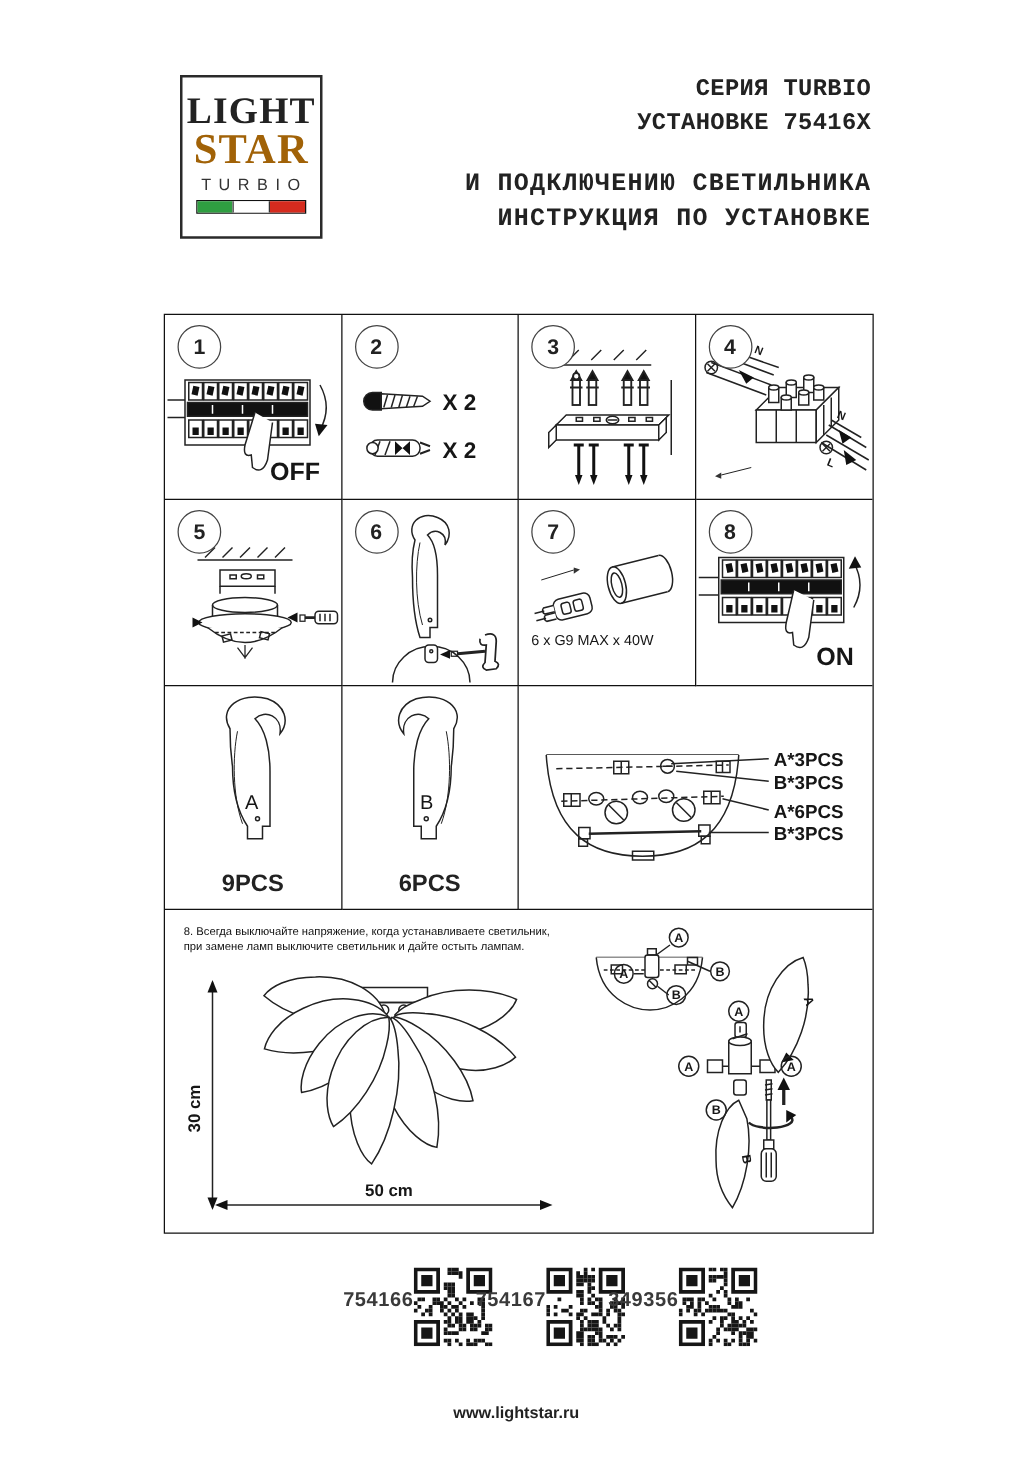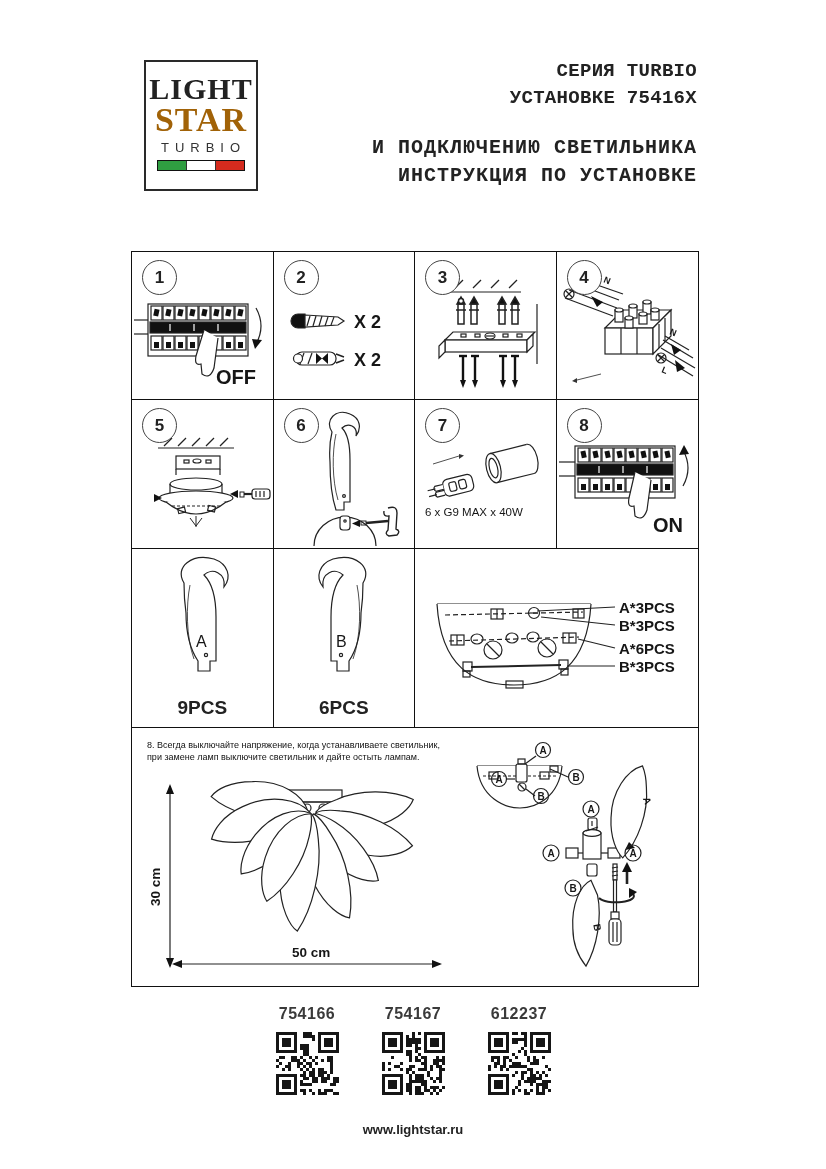"754166" .product { flex-direction: column -> none }
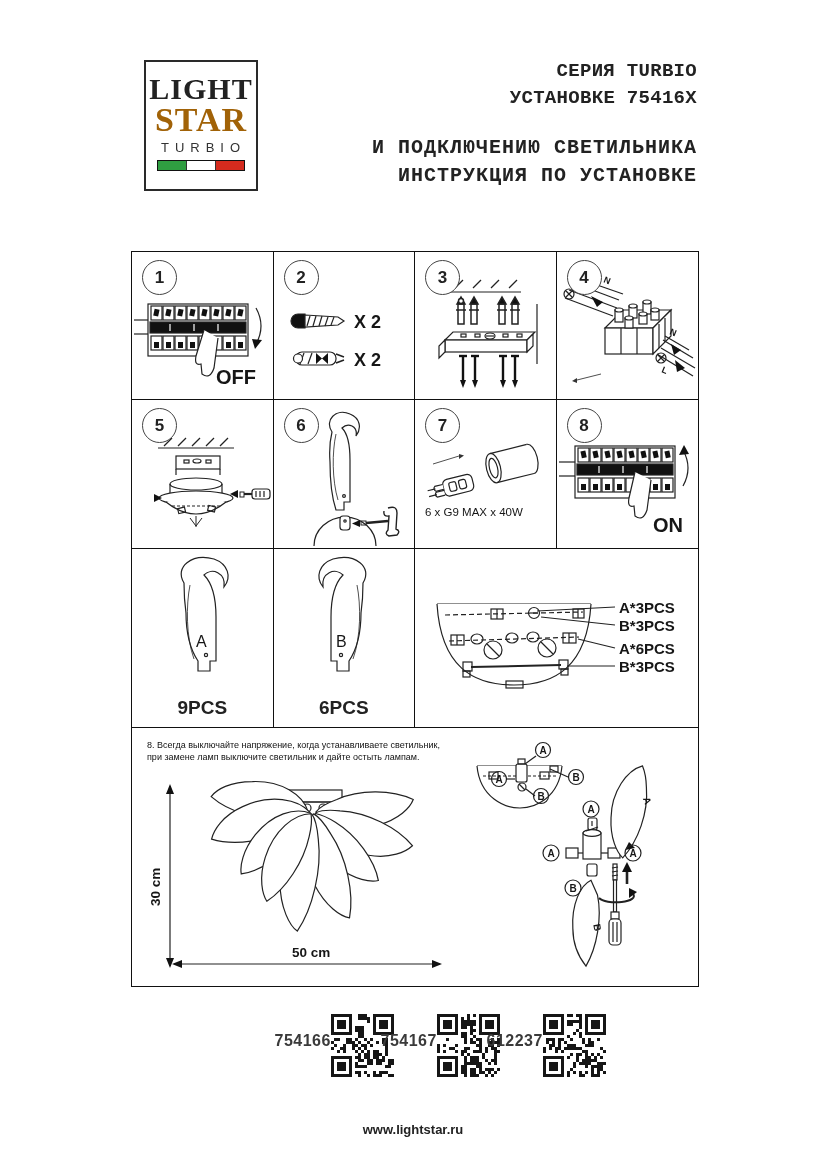"612237" div.code { text: 612237 -> 349356 }
